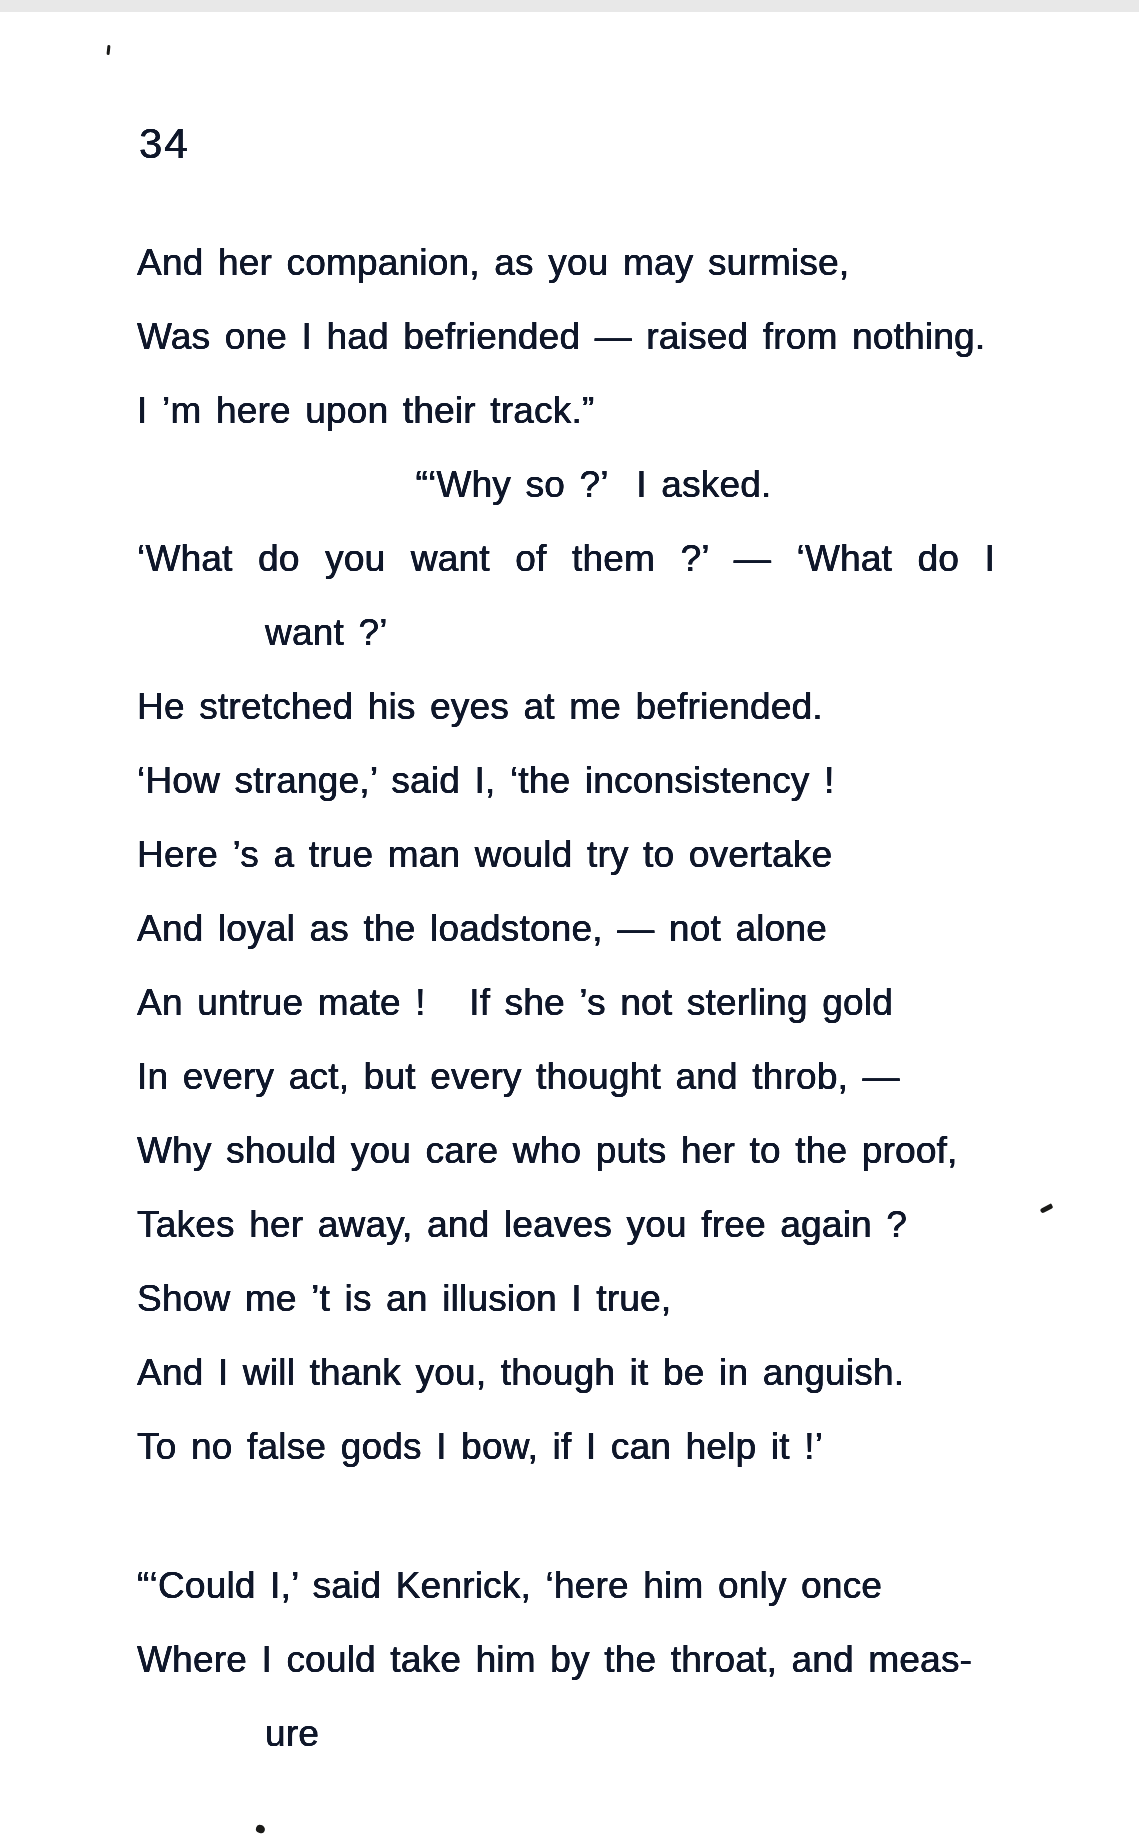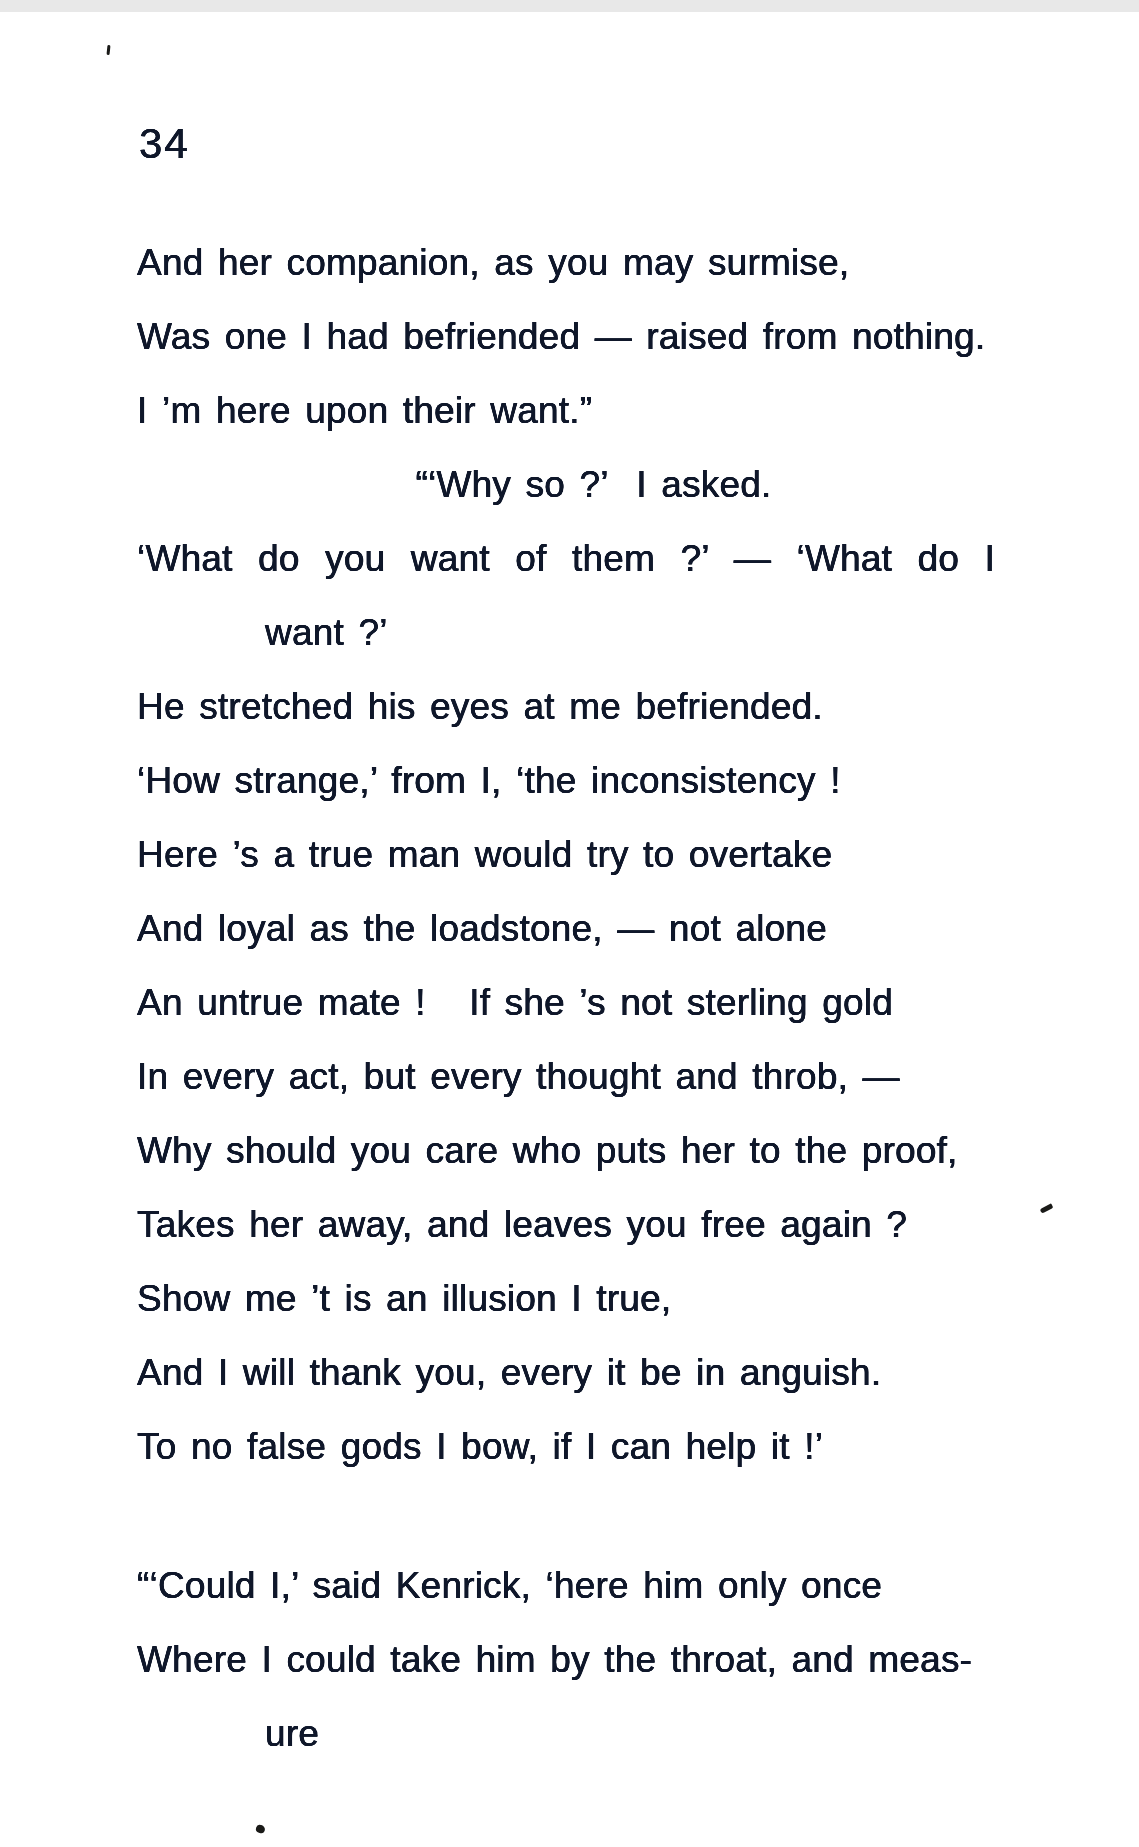"I ’m here upon their" div.line { text: want -> track }
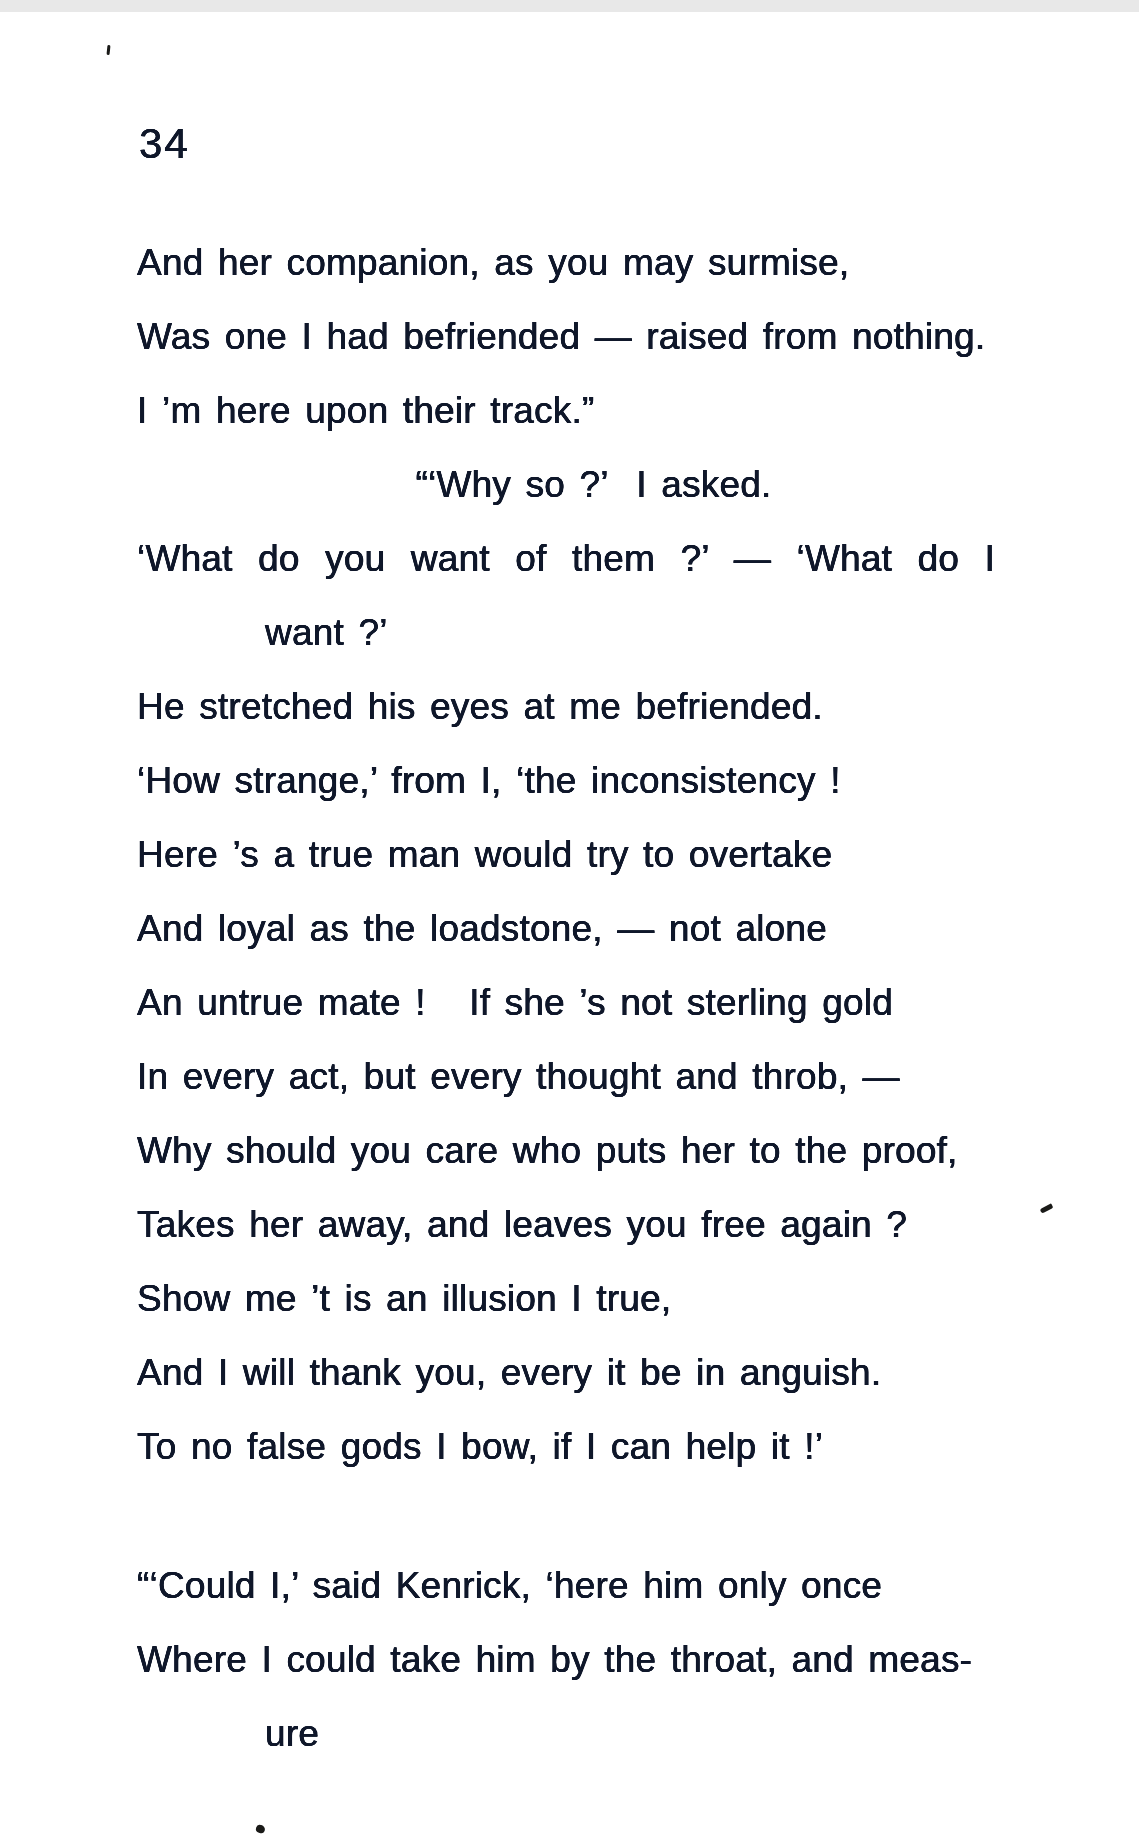"‘How strange,’ from I, ‘the" div.line { text: from -> said }
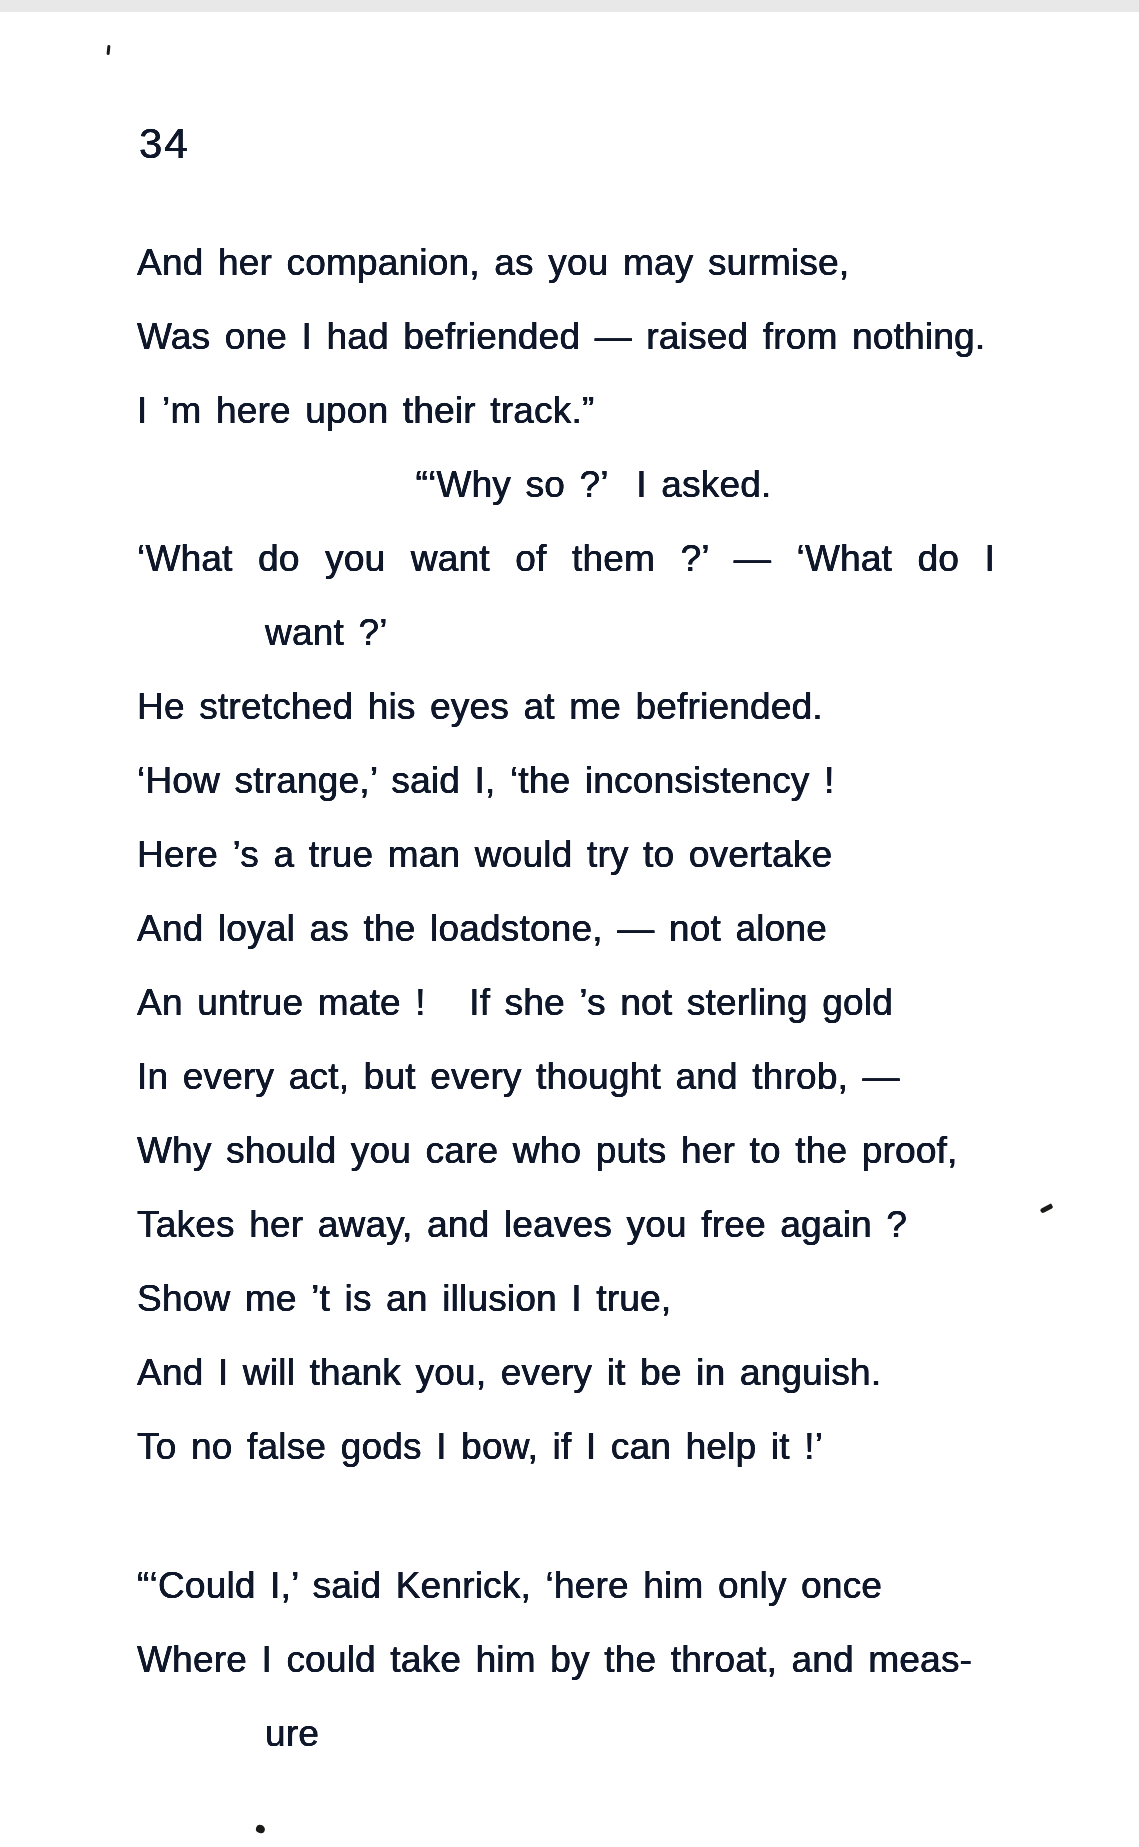"And I will thank you," div.line { text: every -> though }
